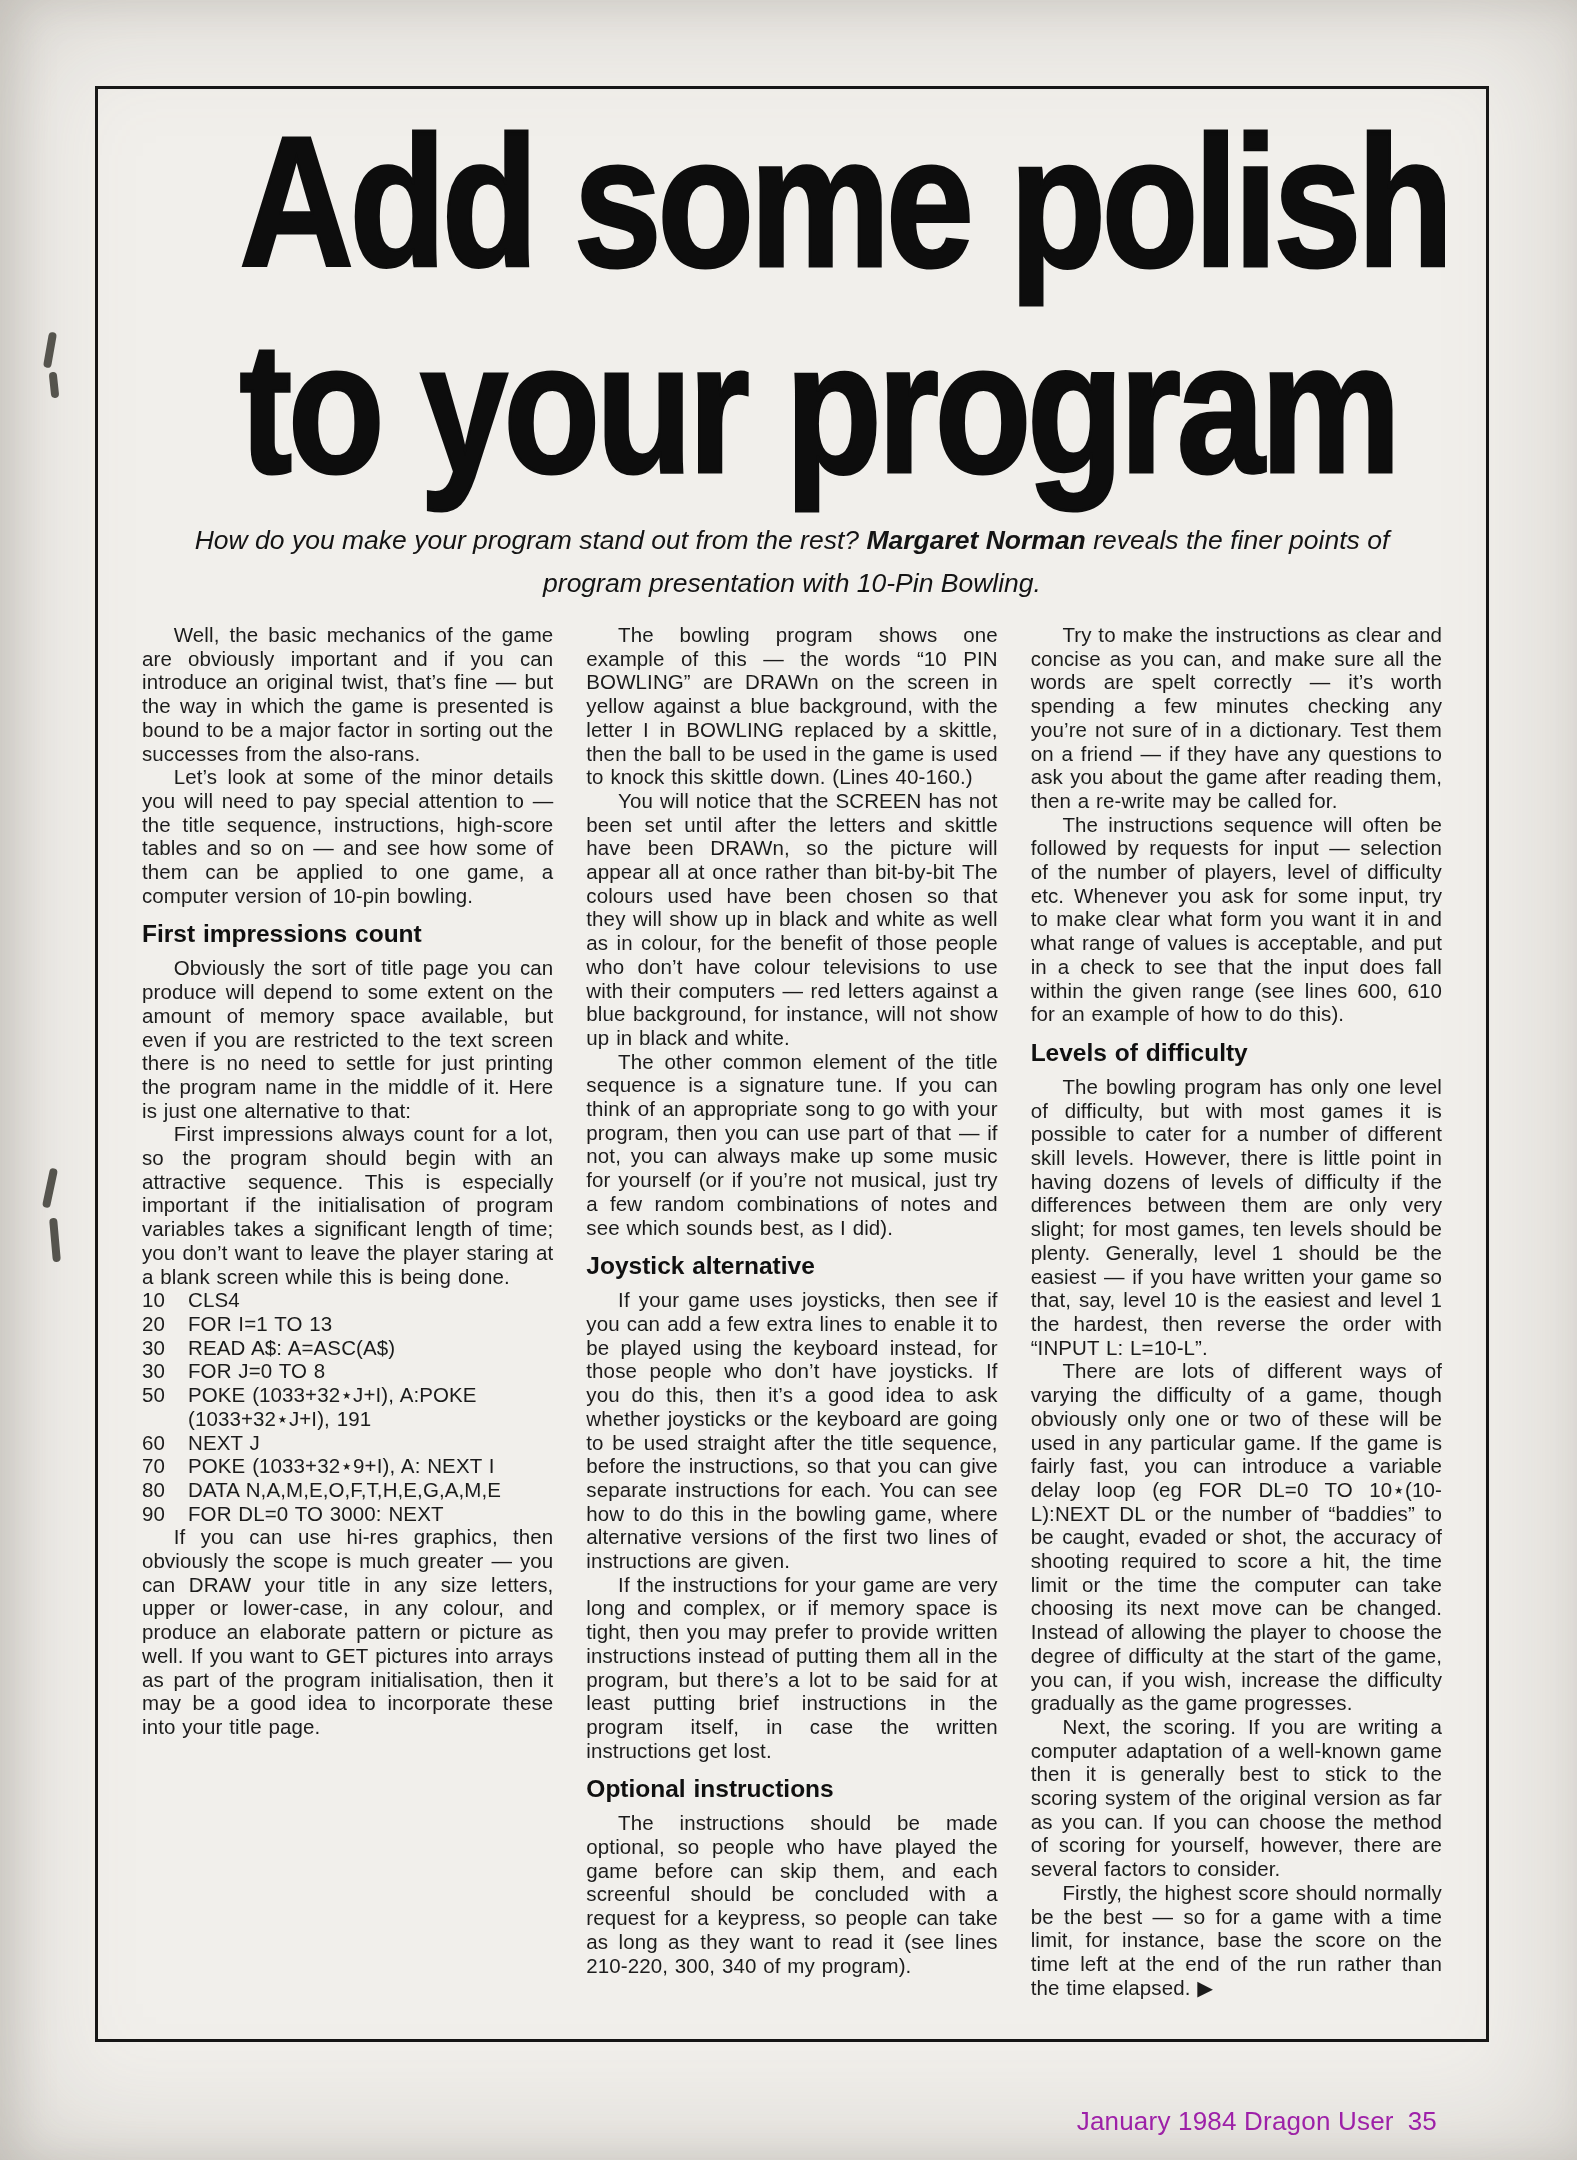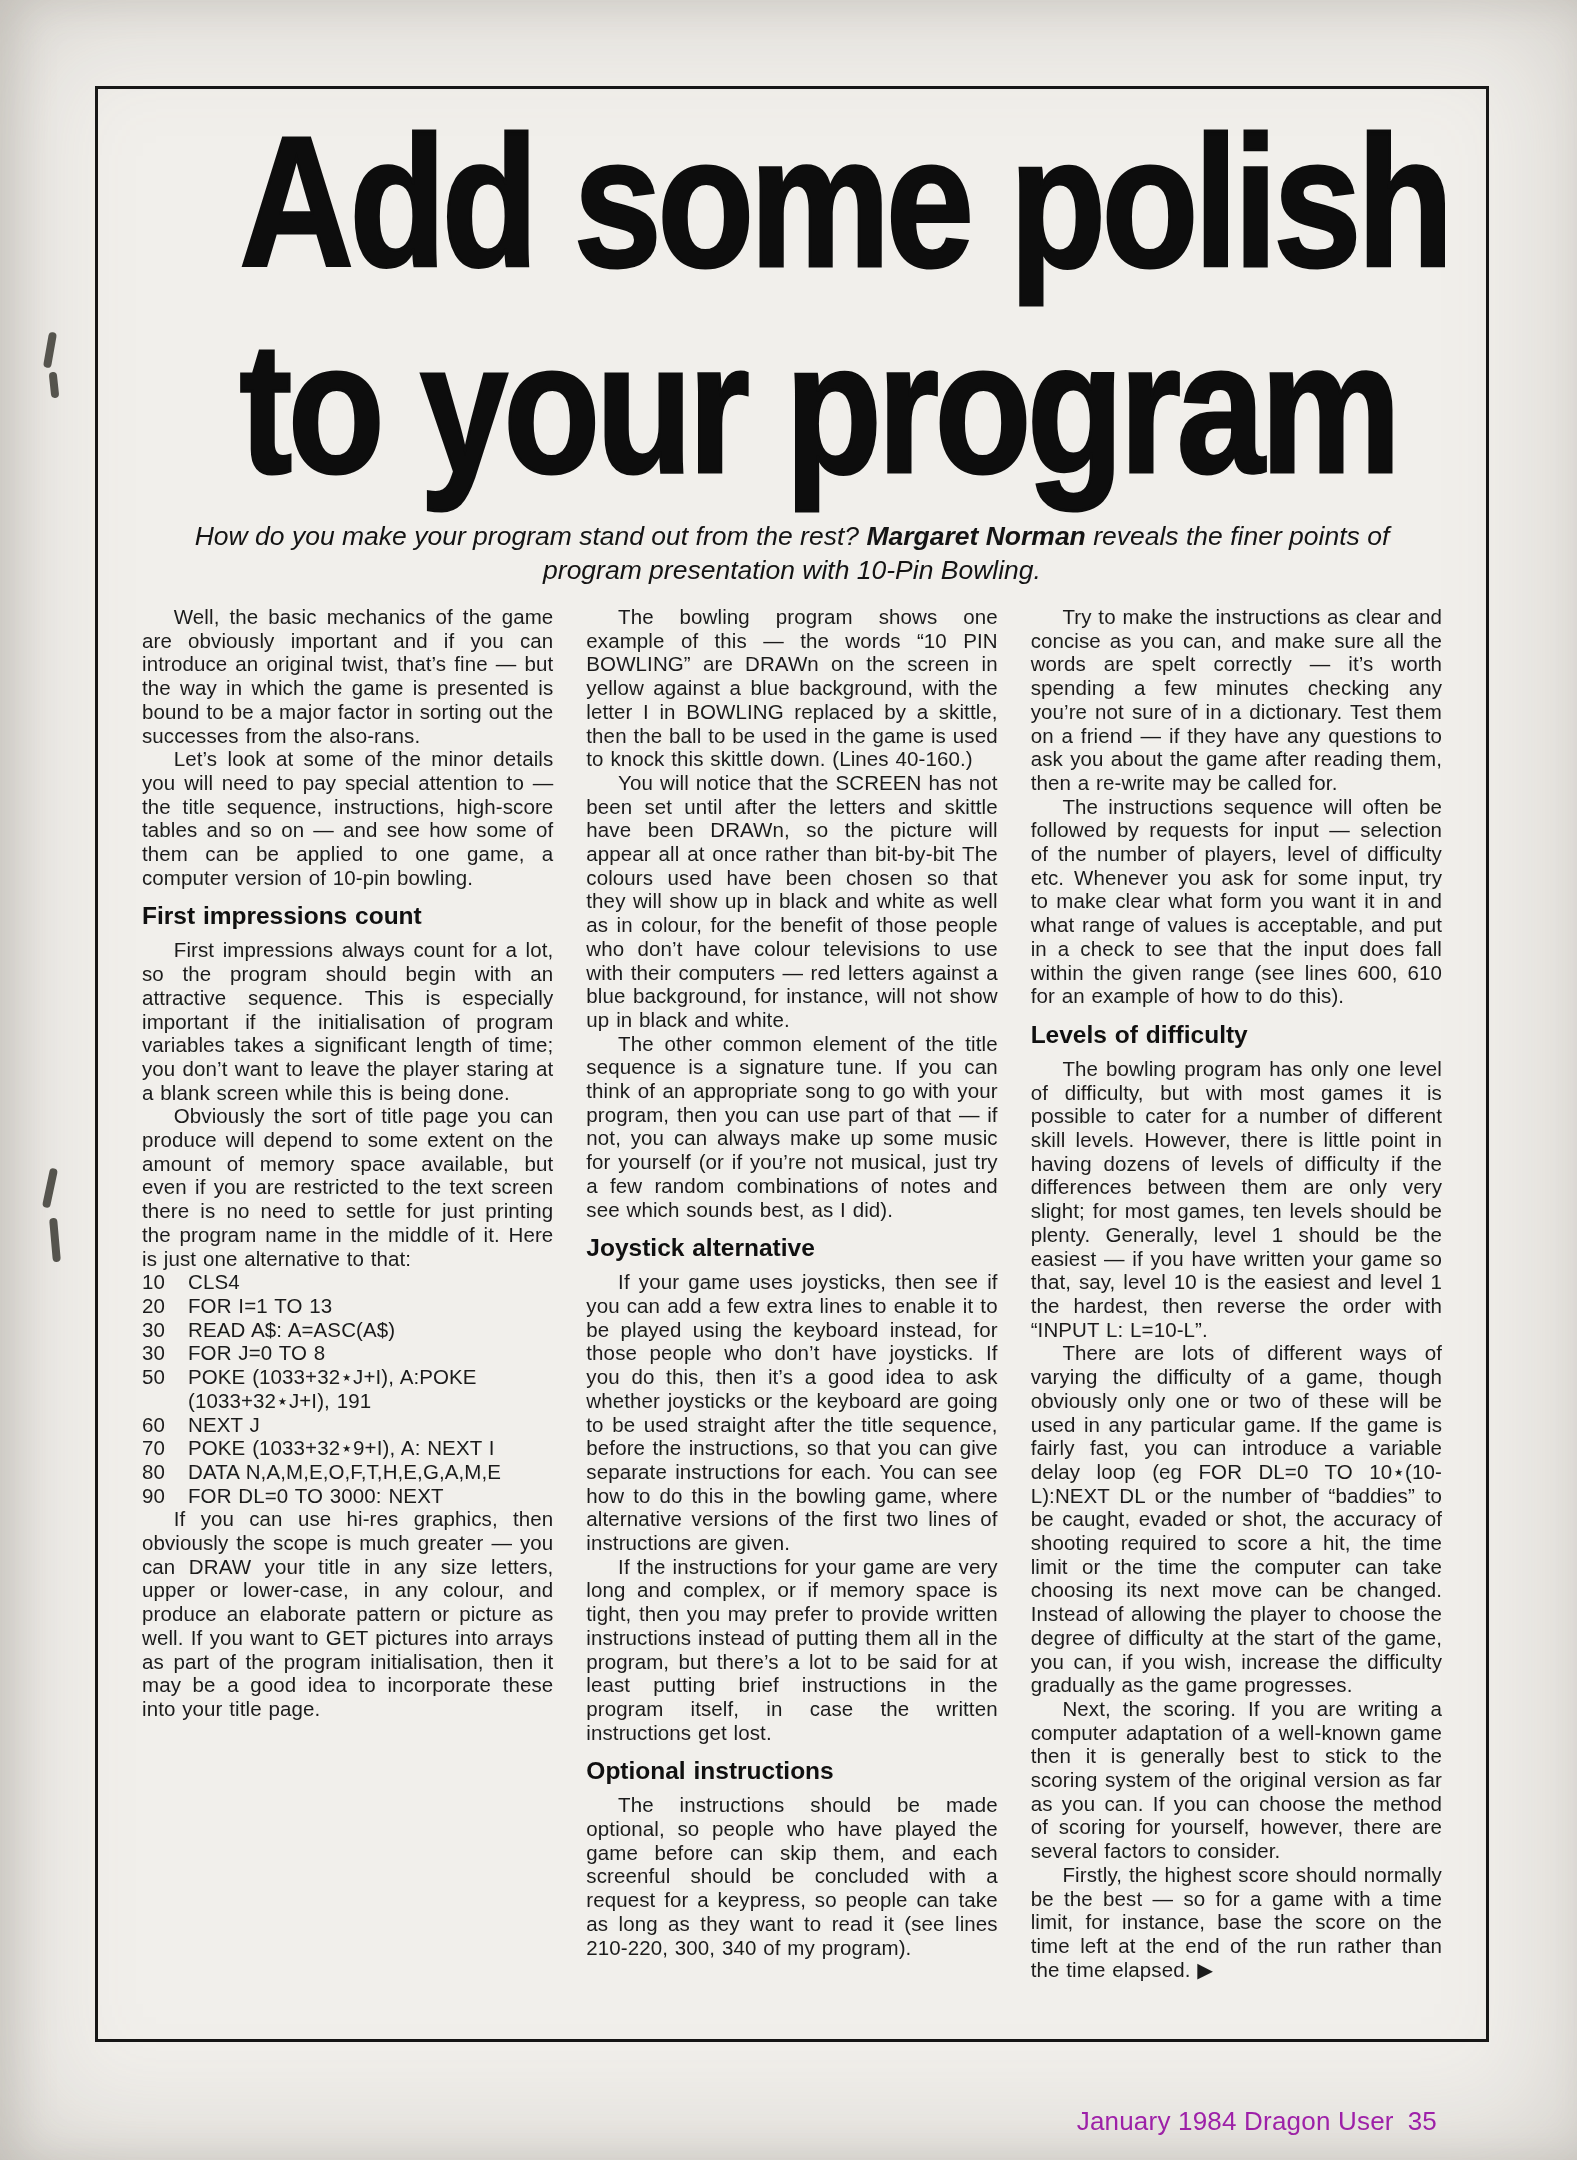"How do you make your" .standfirst { line-height: 34px -> 43px }
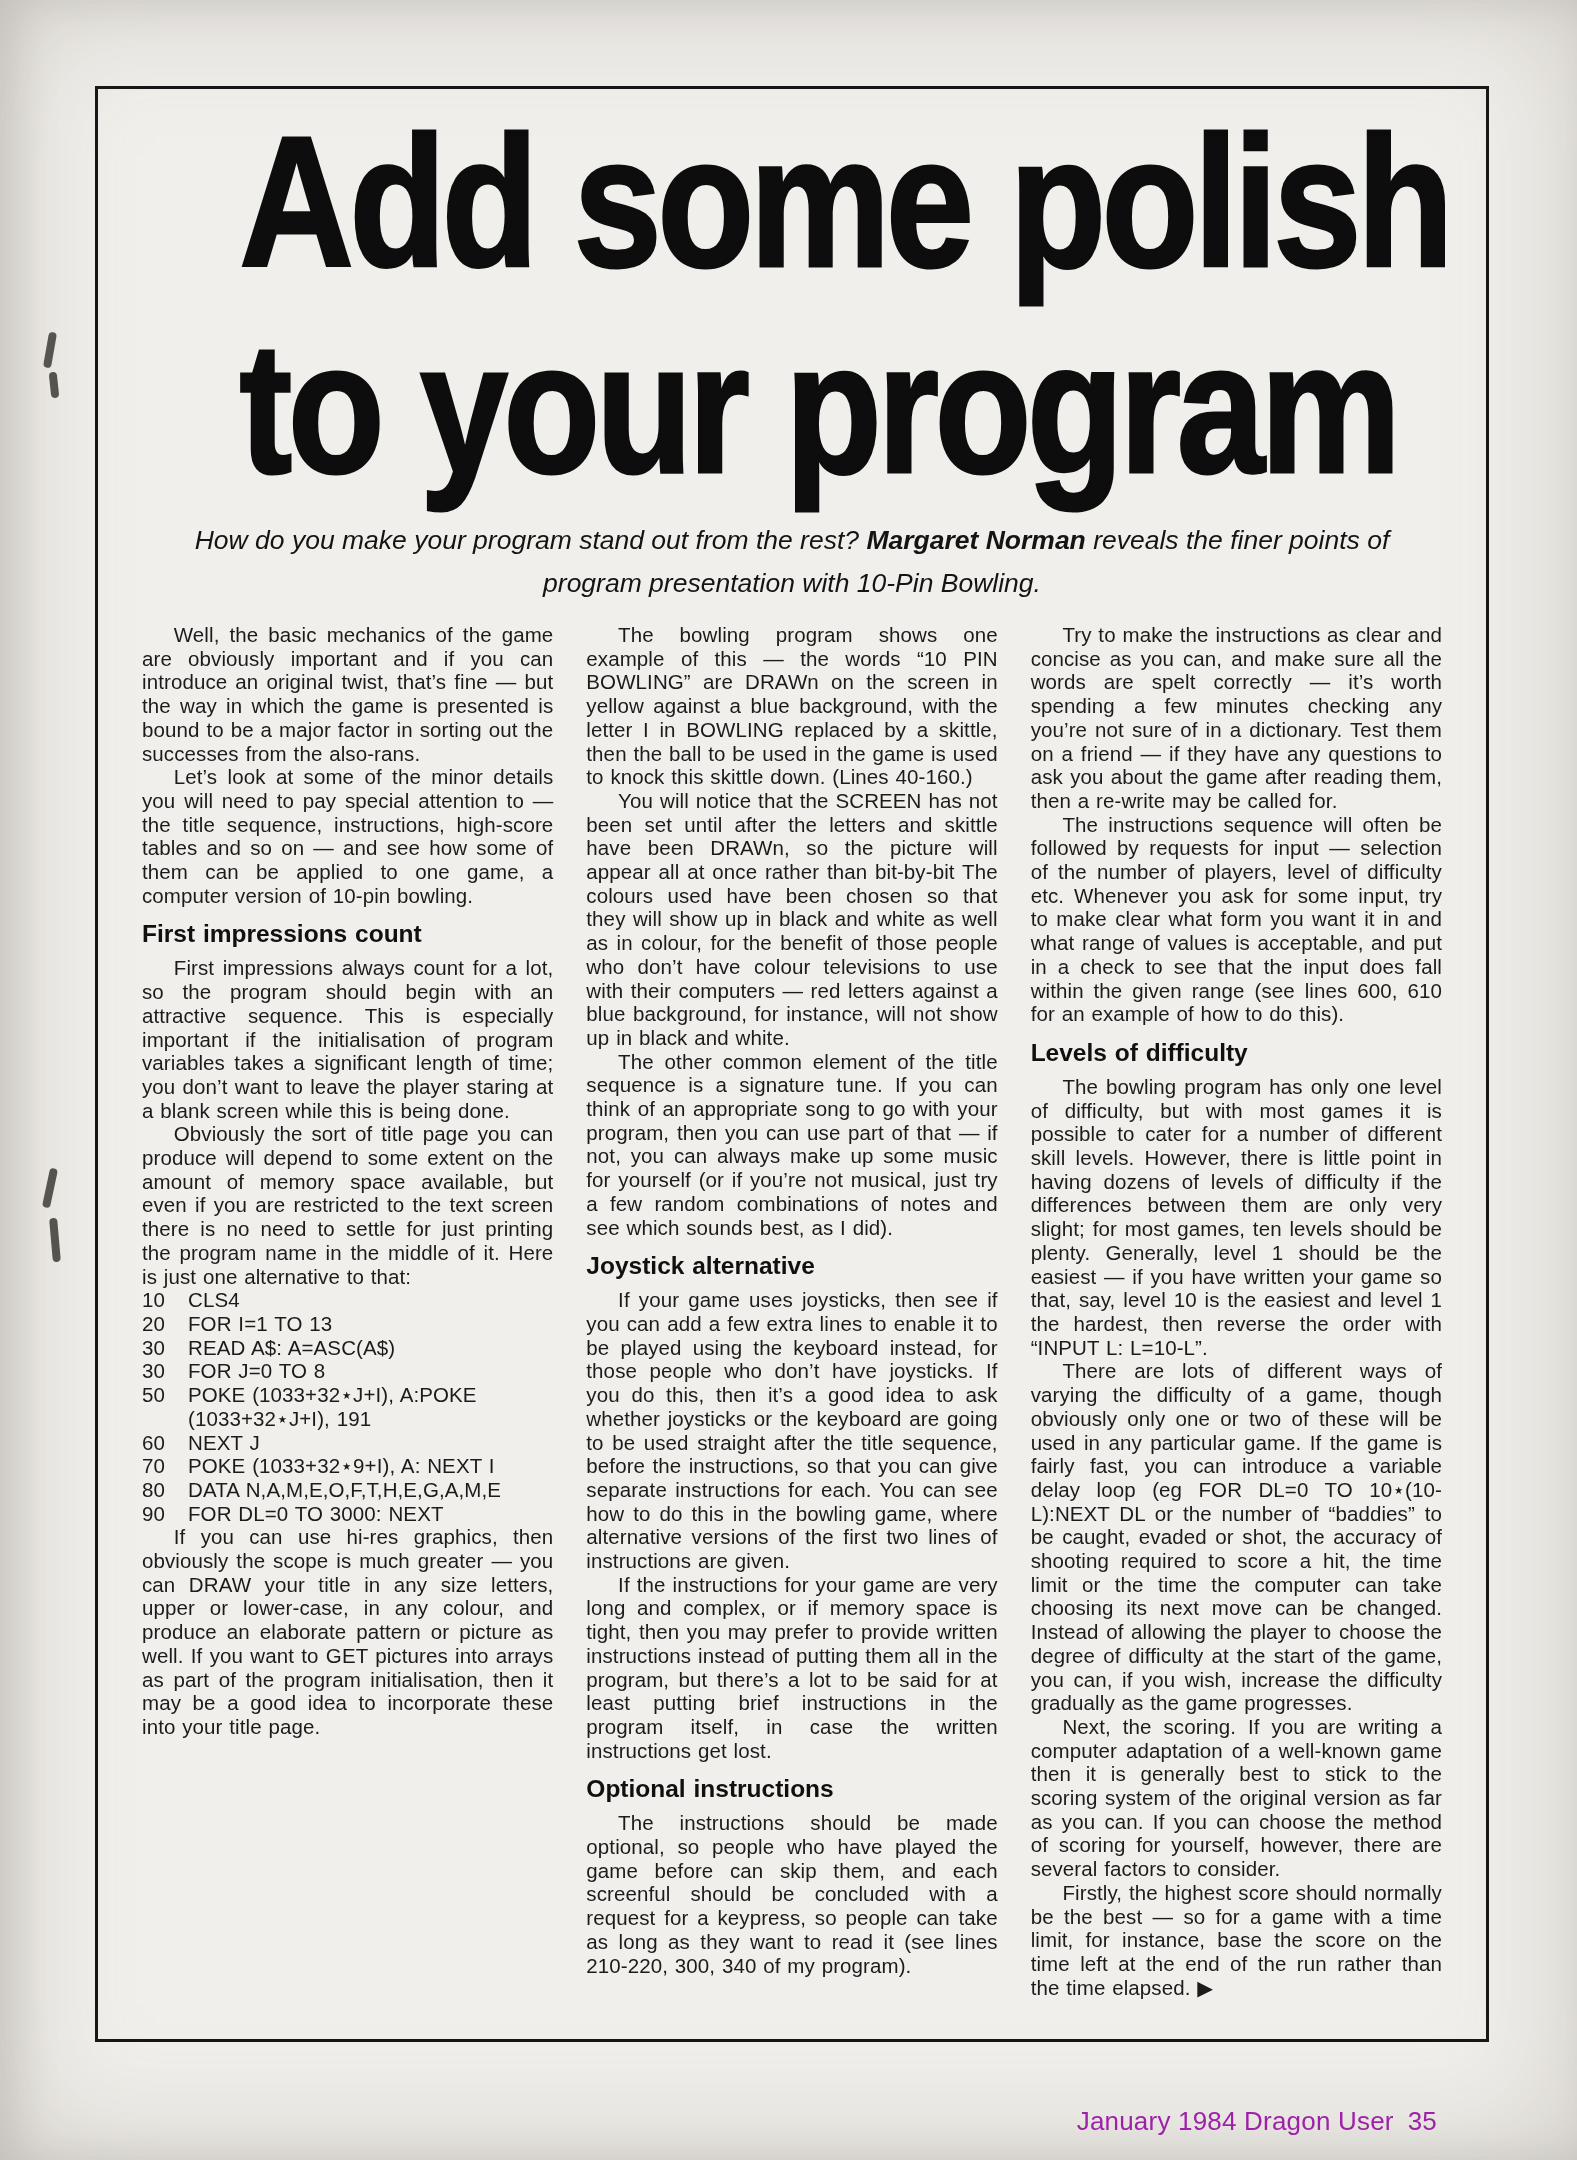"First impressions always count for" p { order: before "Obviously the sort of title" -> after "Obviously the sort of title" }
